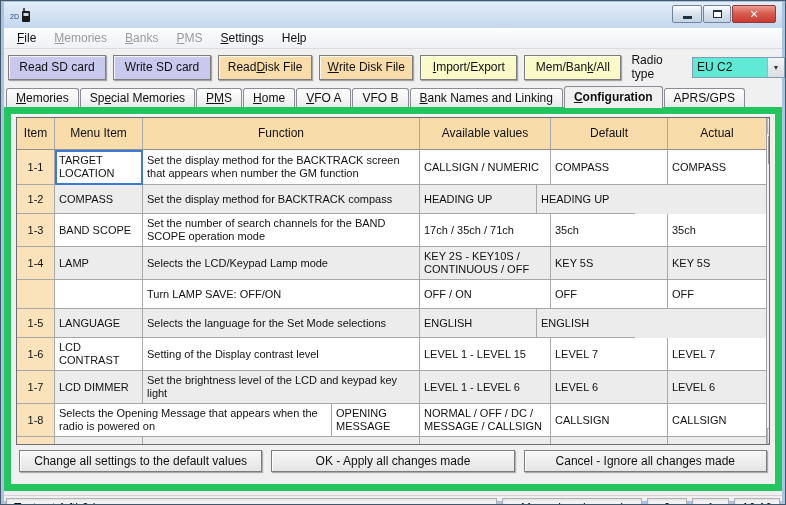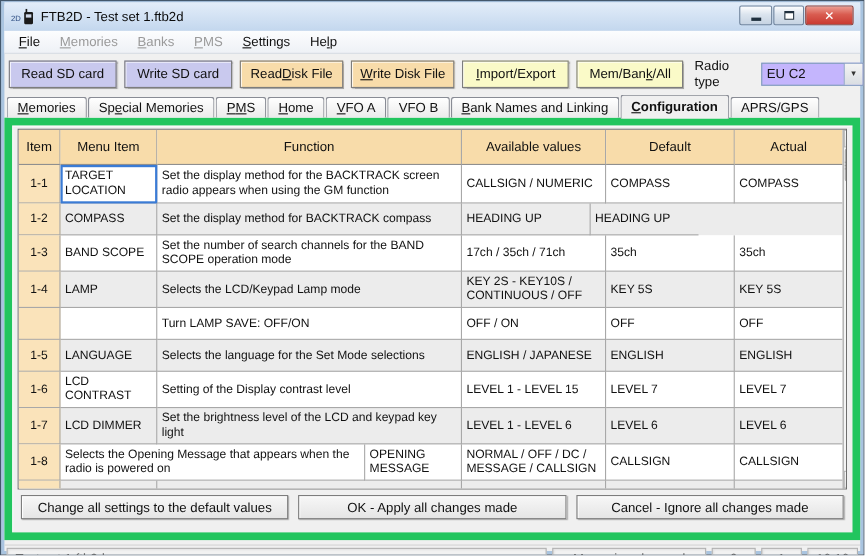"FTB2D - Test set 1.ftb2d" span.title-text { html: <span>FTB2D - Test set 1.ftb2d</span> -> none }
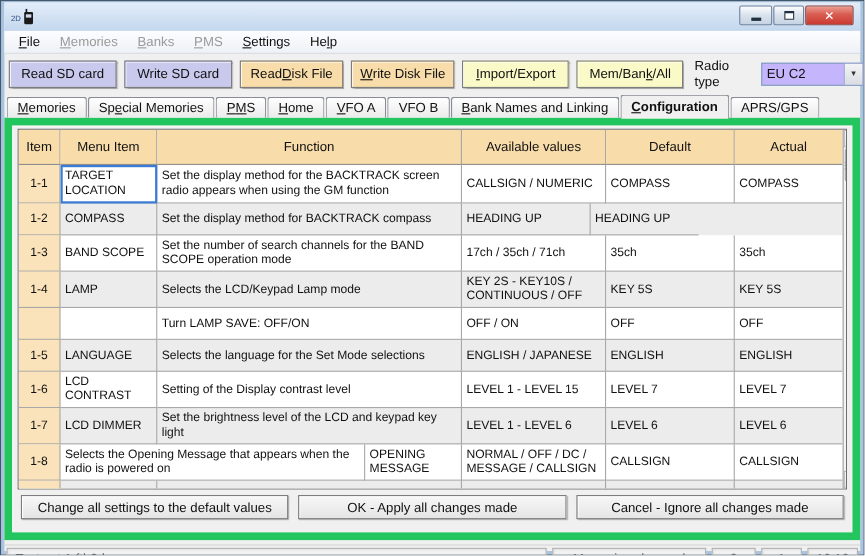"EU C2" .combo { background: #c4b5fd -> #5eead4 }
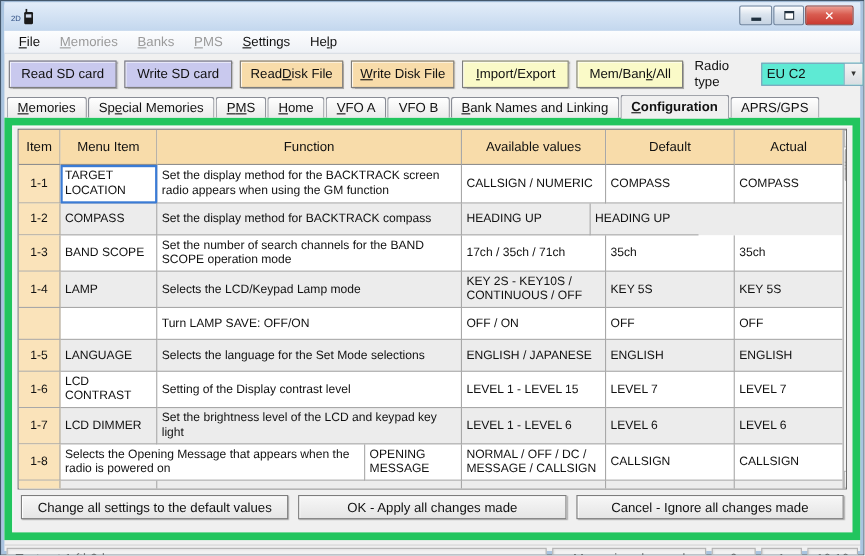"Set the display method for the" div.c { text: radio appears when using -> that appears when number }
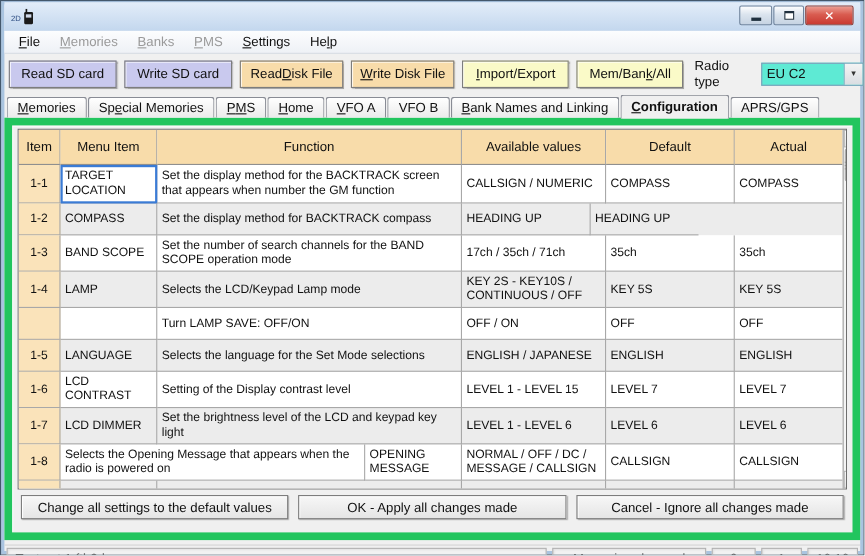"ENGLISH / JAPANESE" div.c { html: <div>ENGLISH / JAPANESE</div> -> none }
